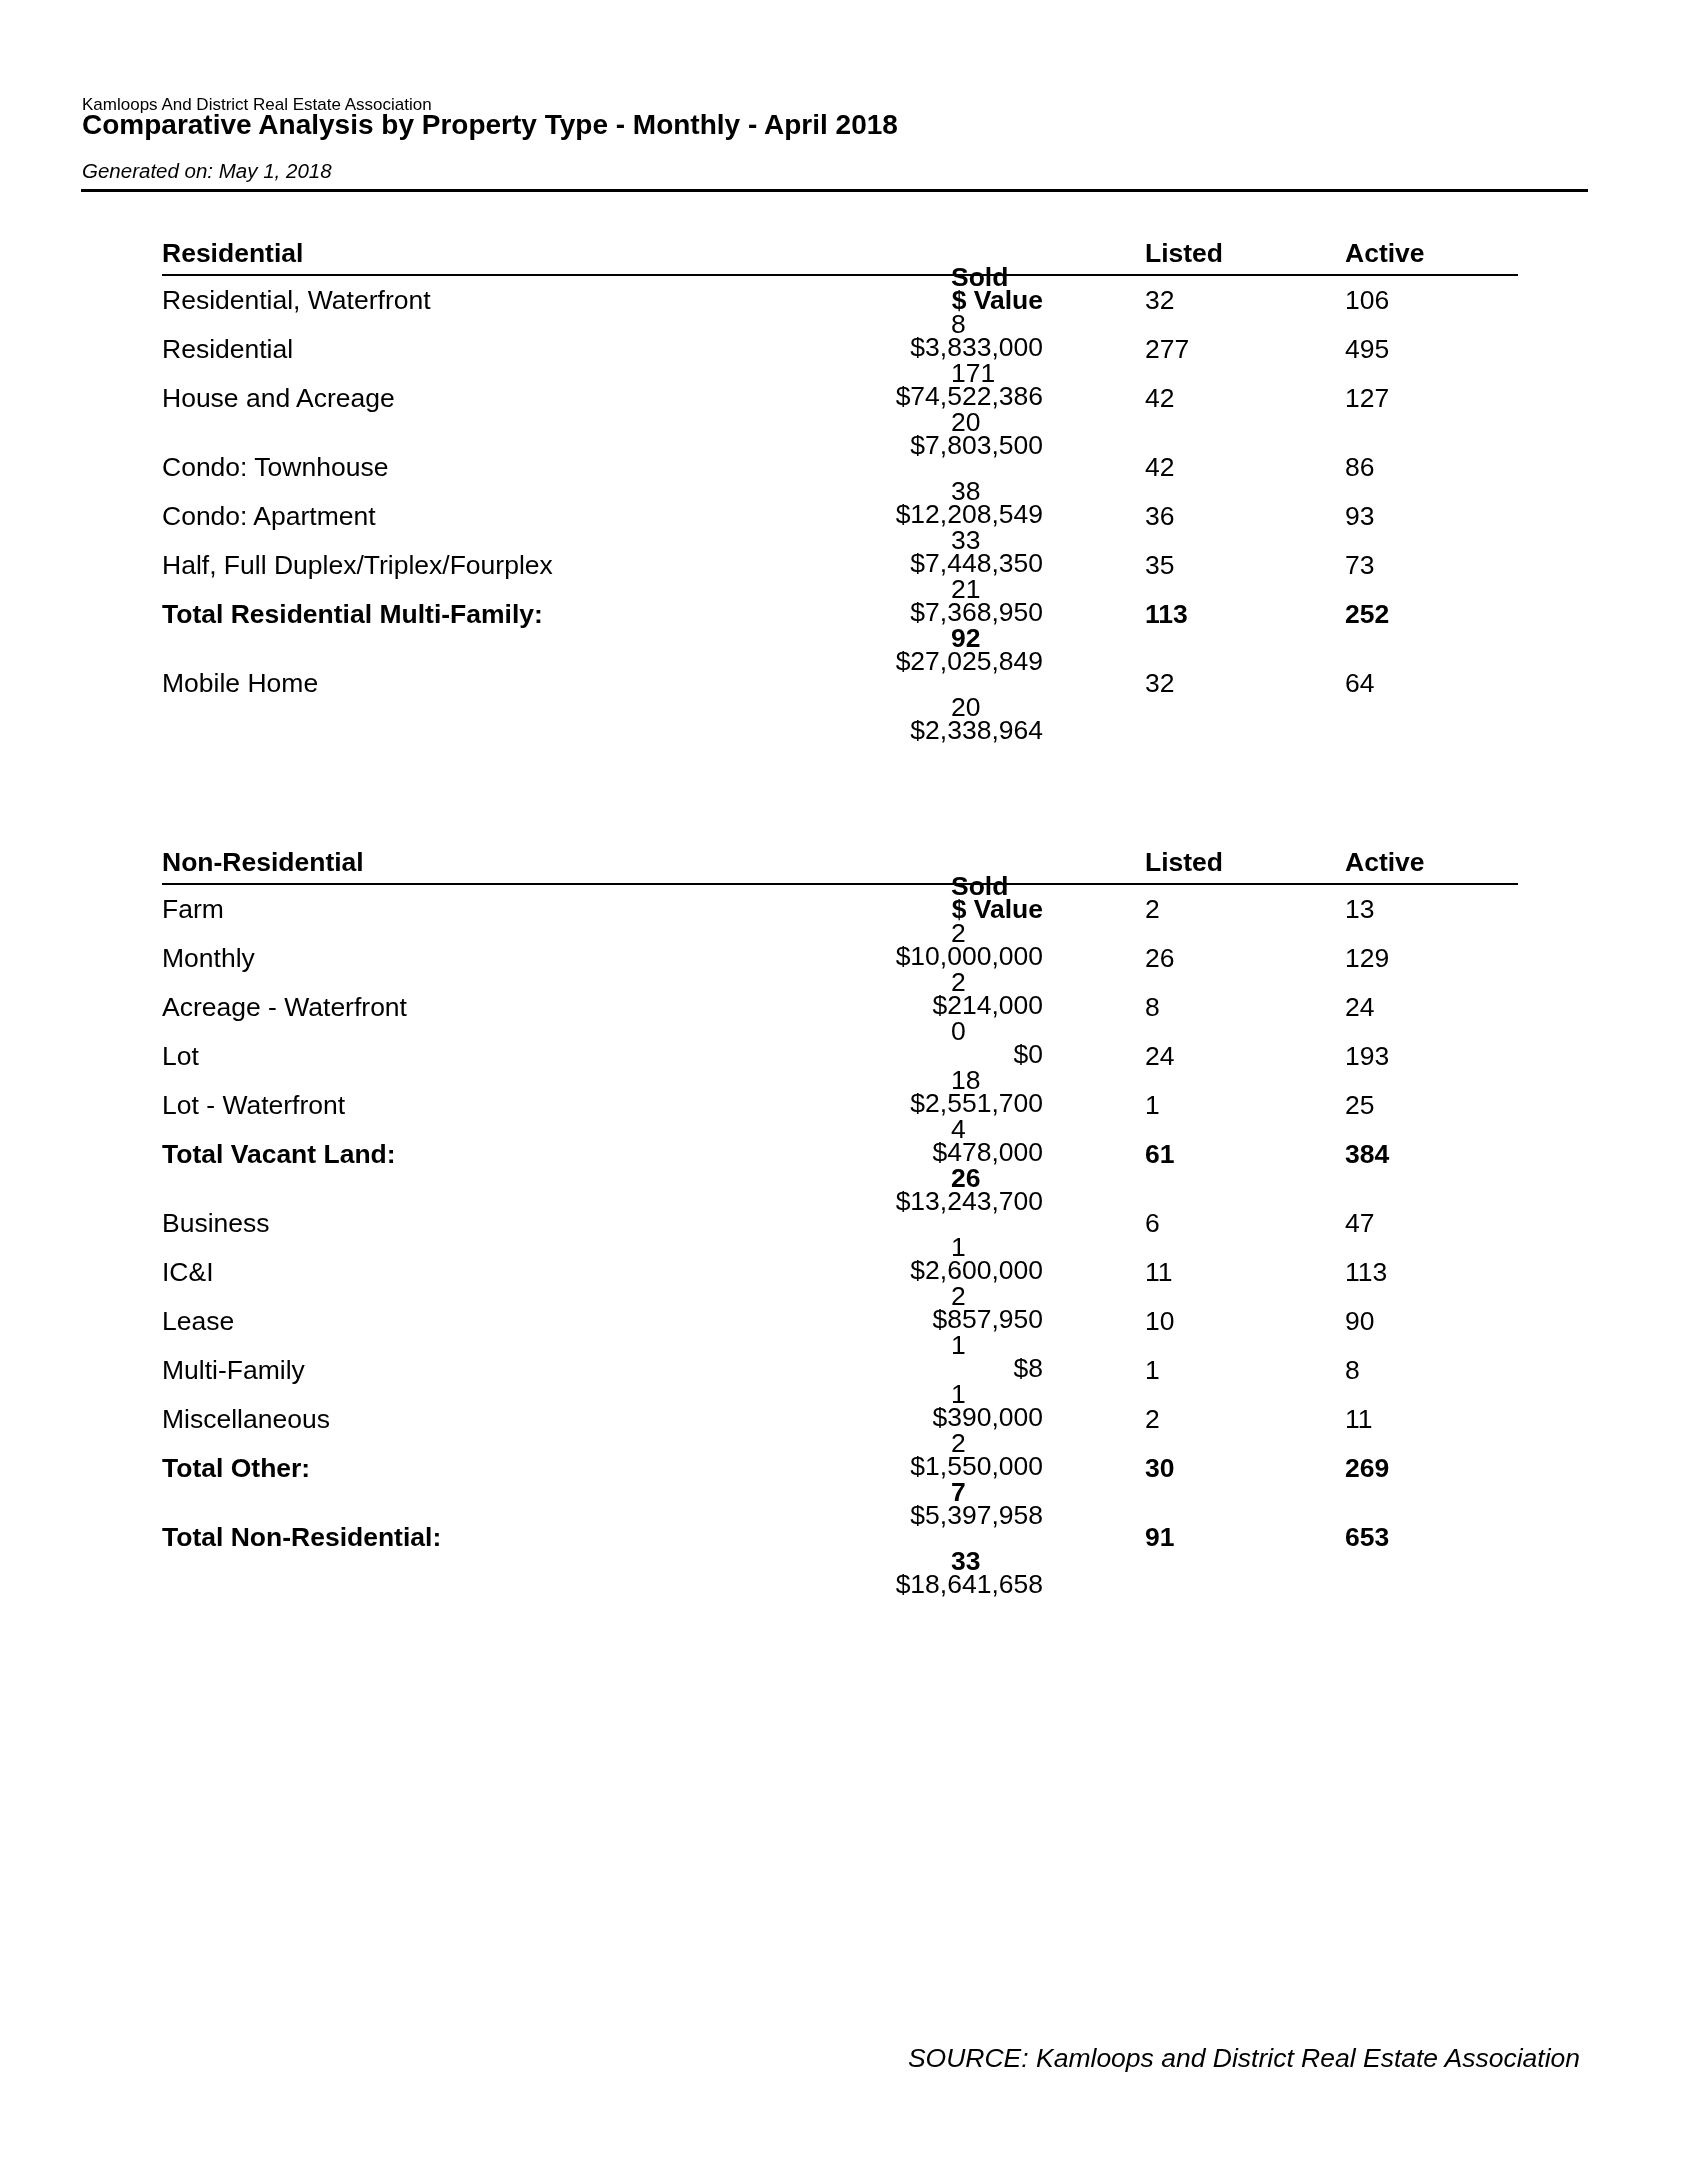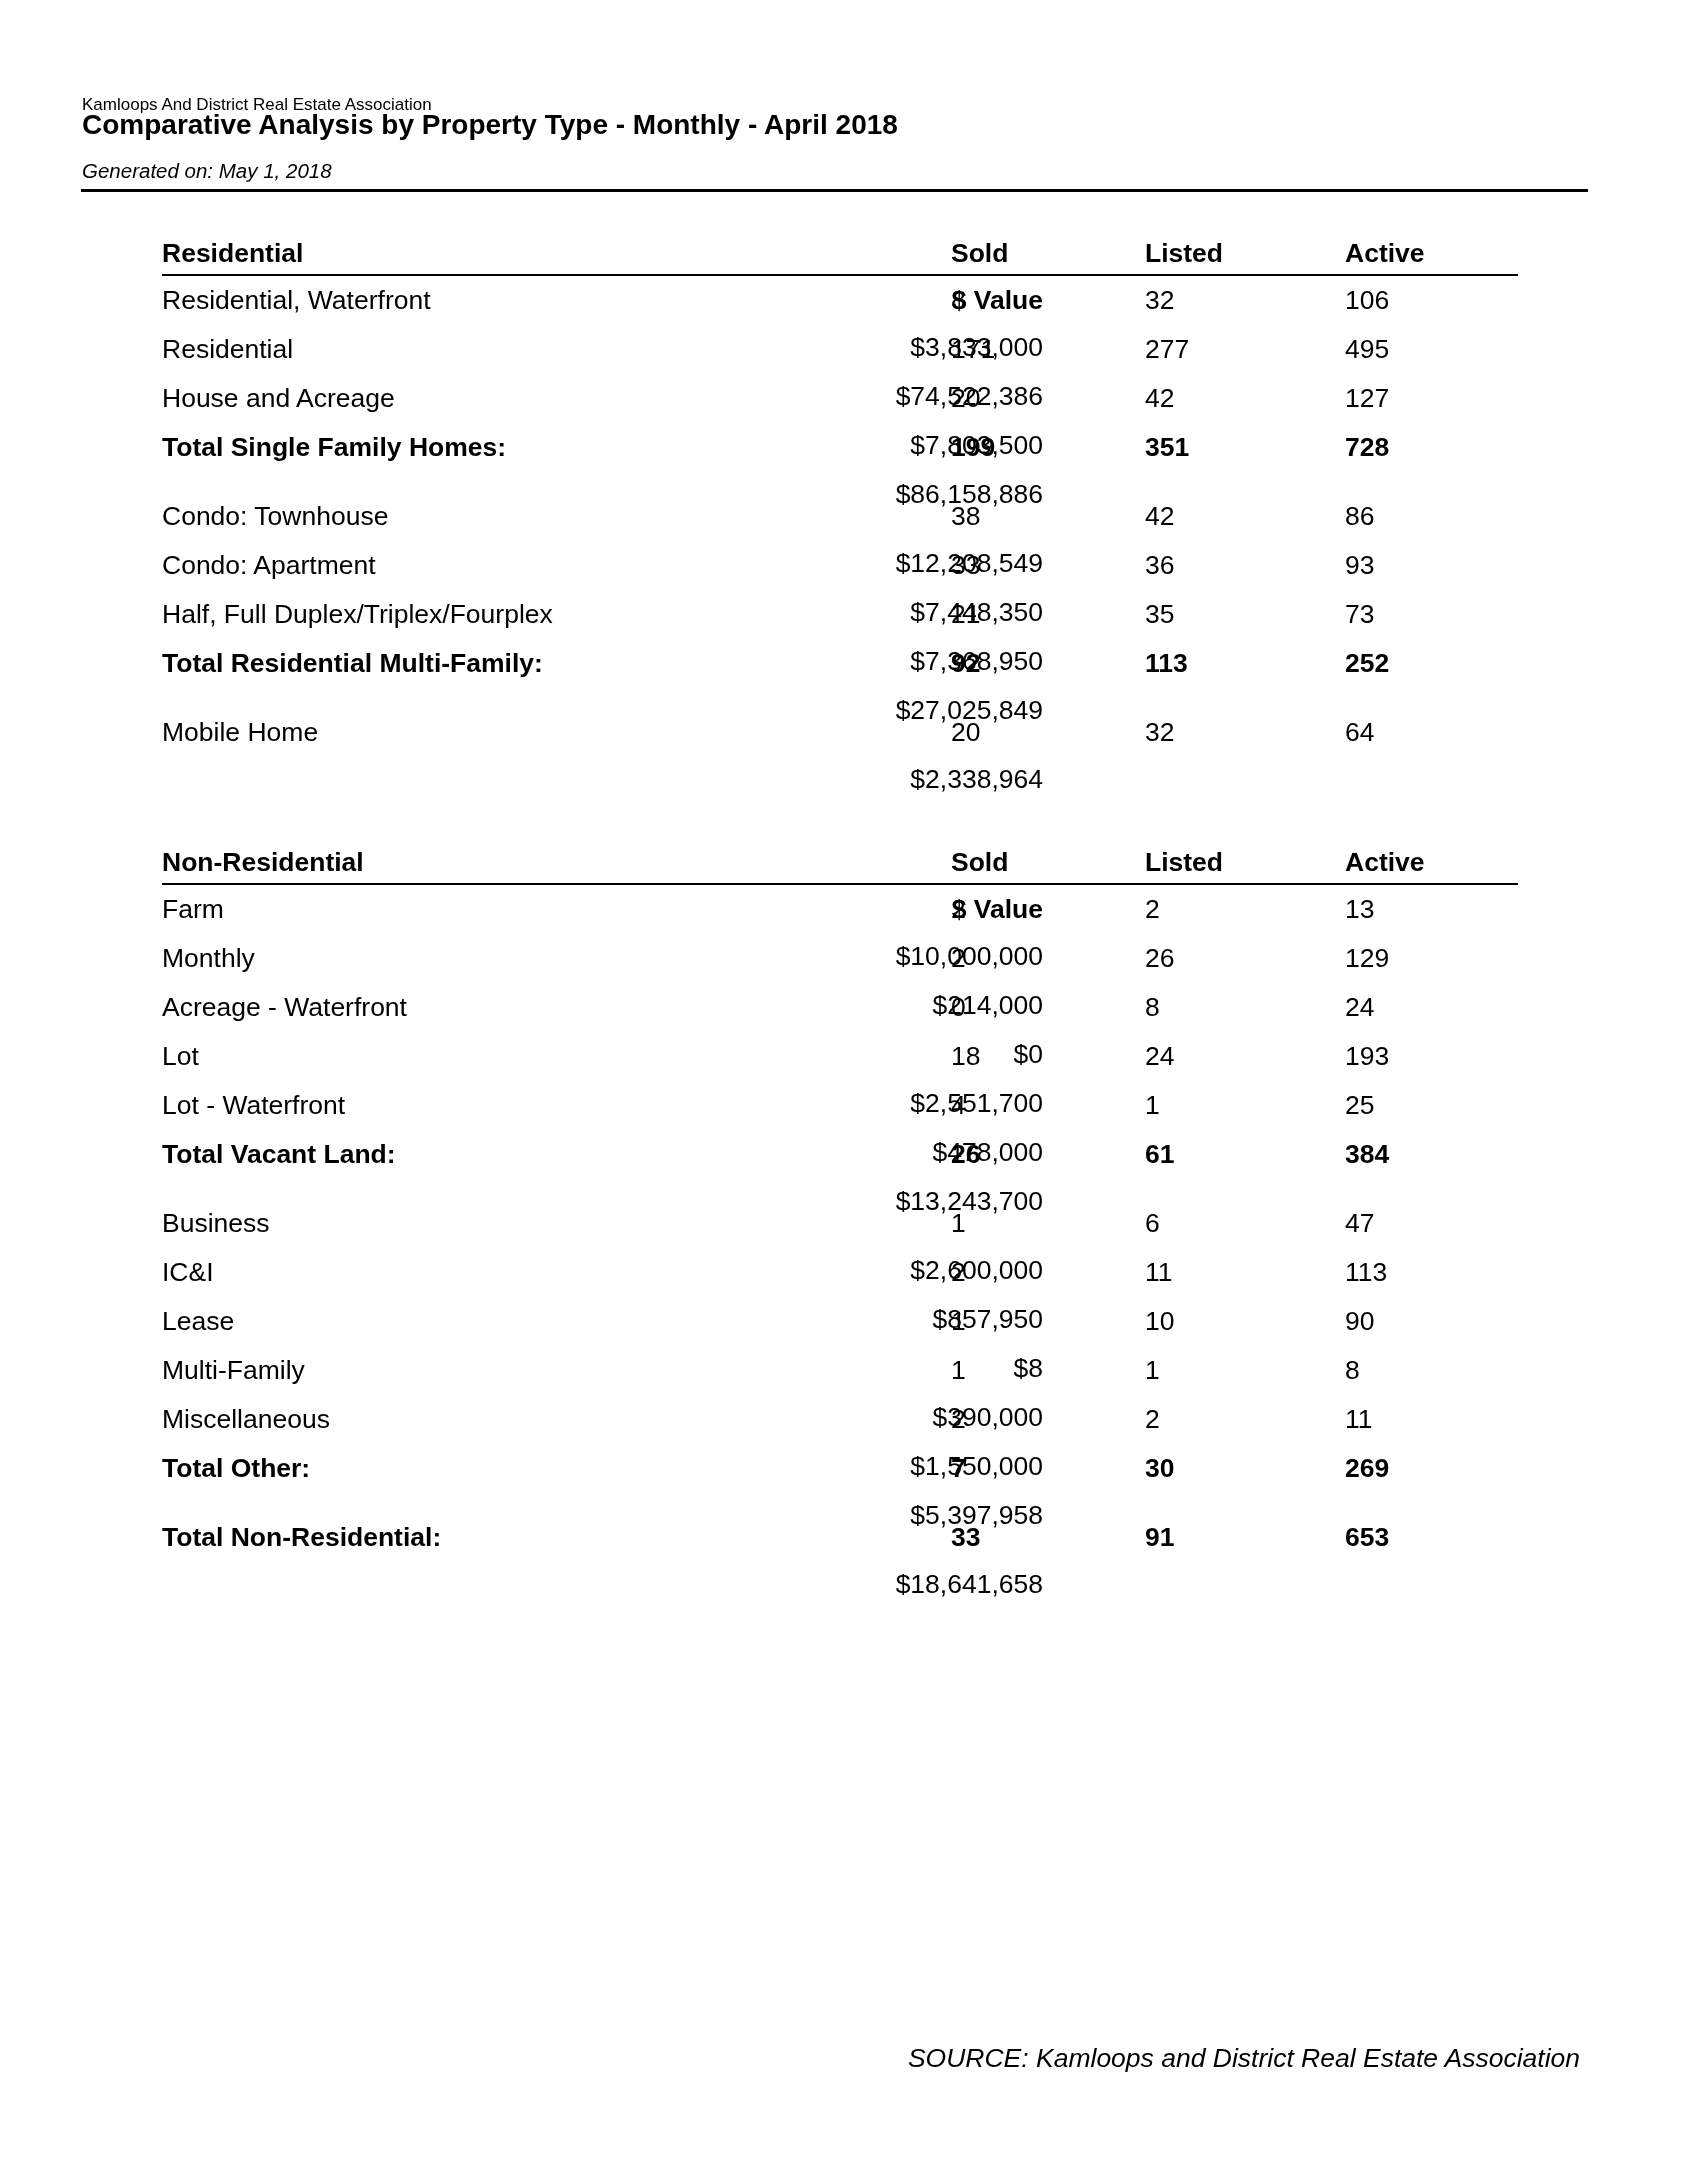"Sold" .c-sold { margin-top: none -> 24px }
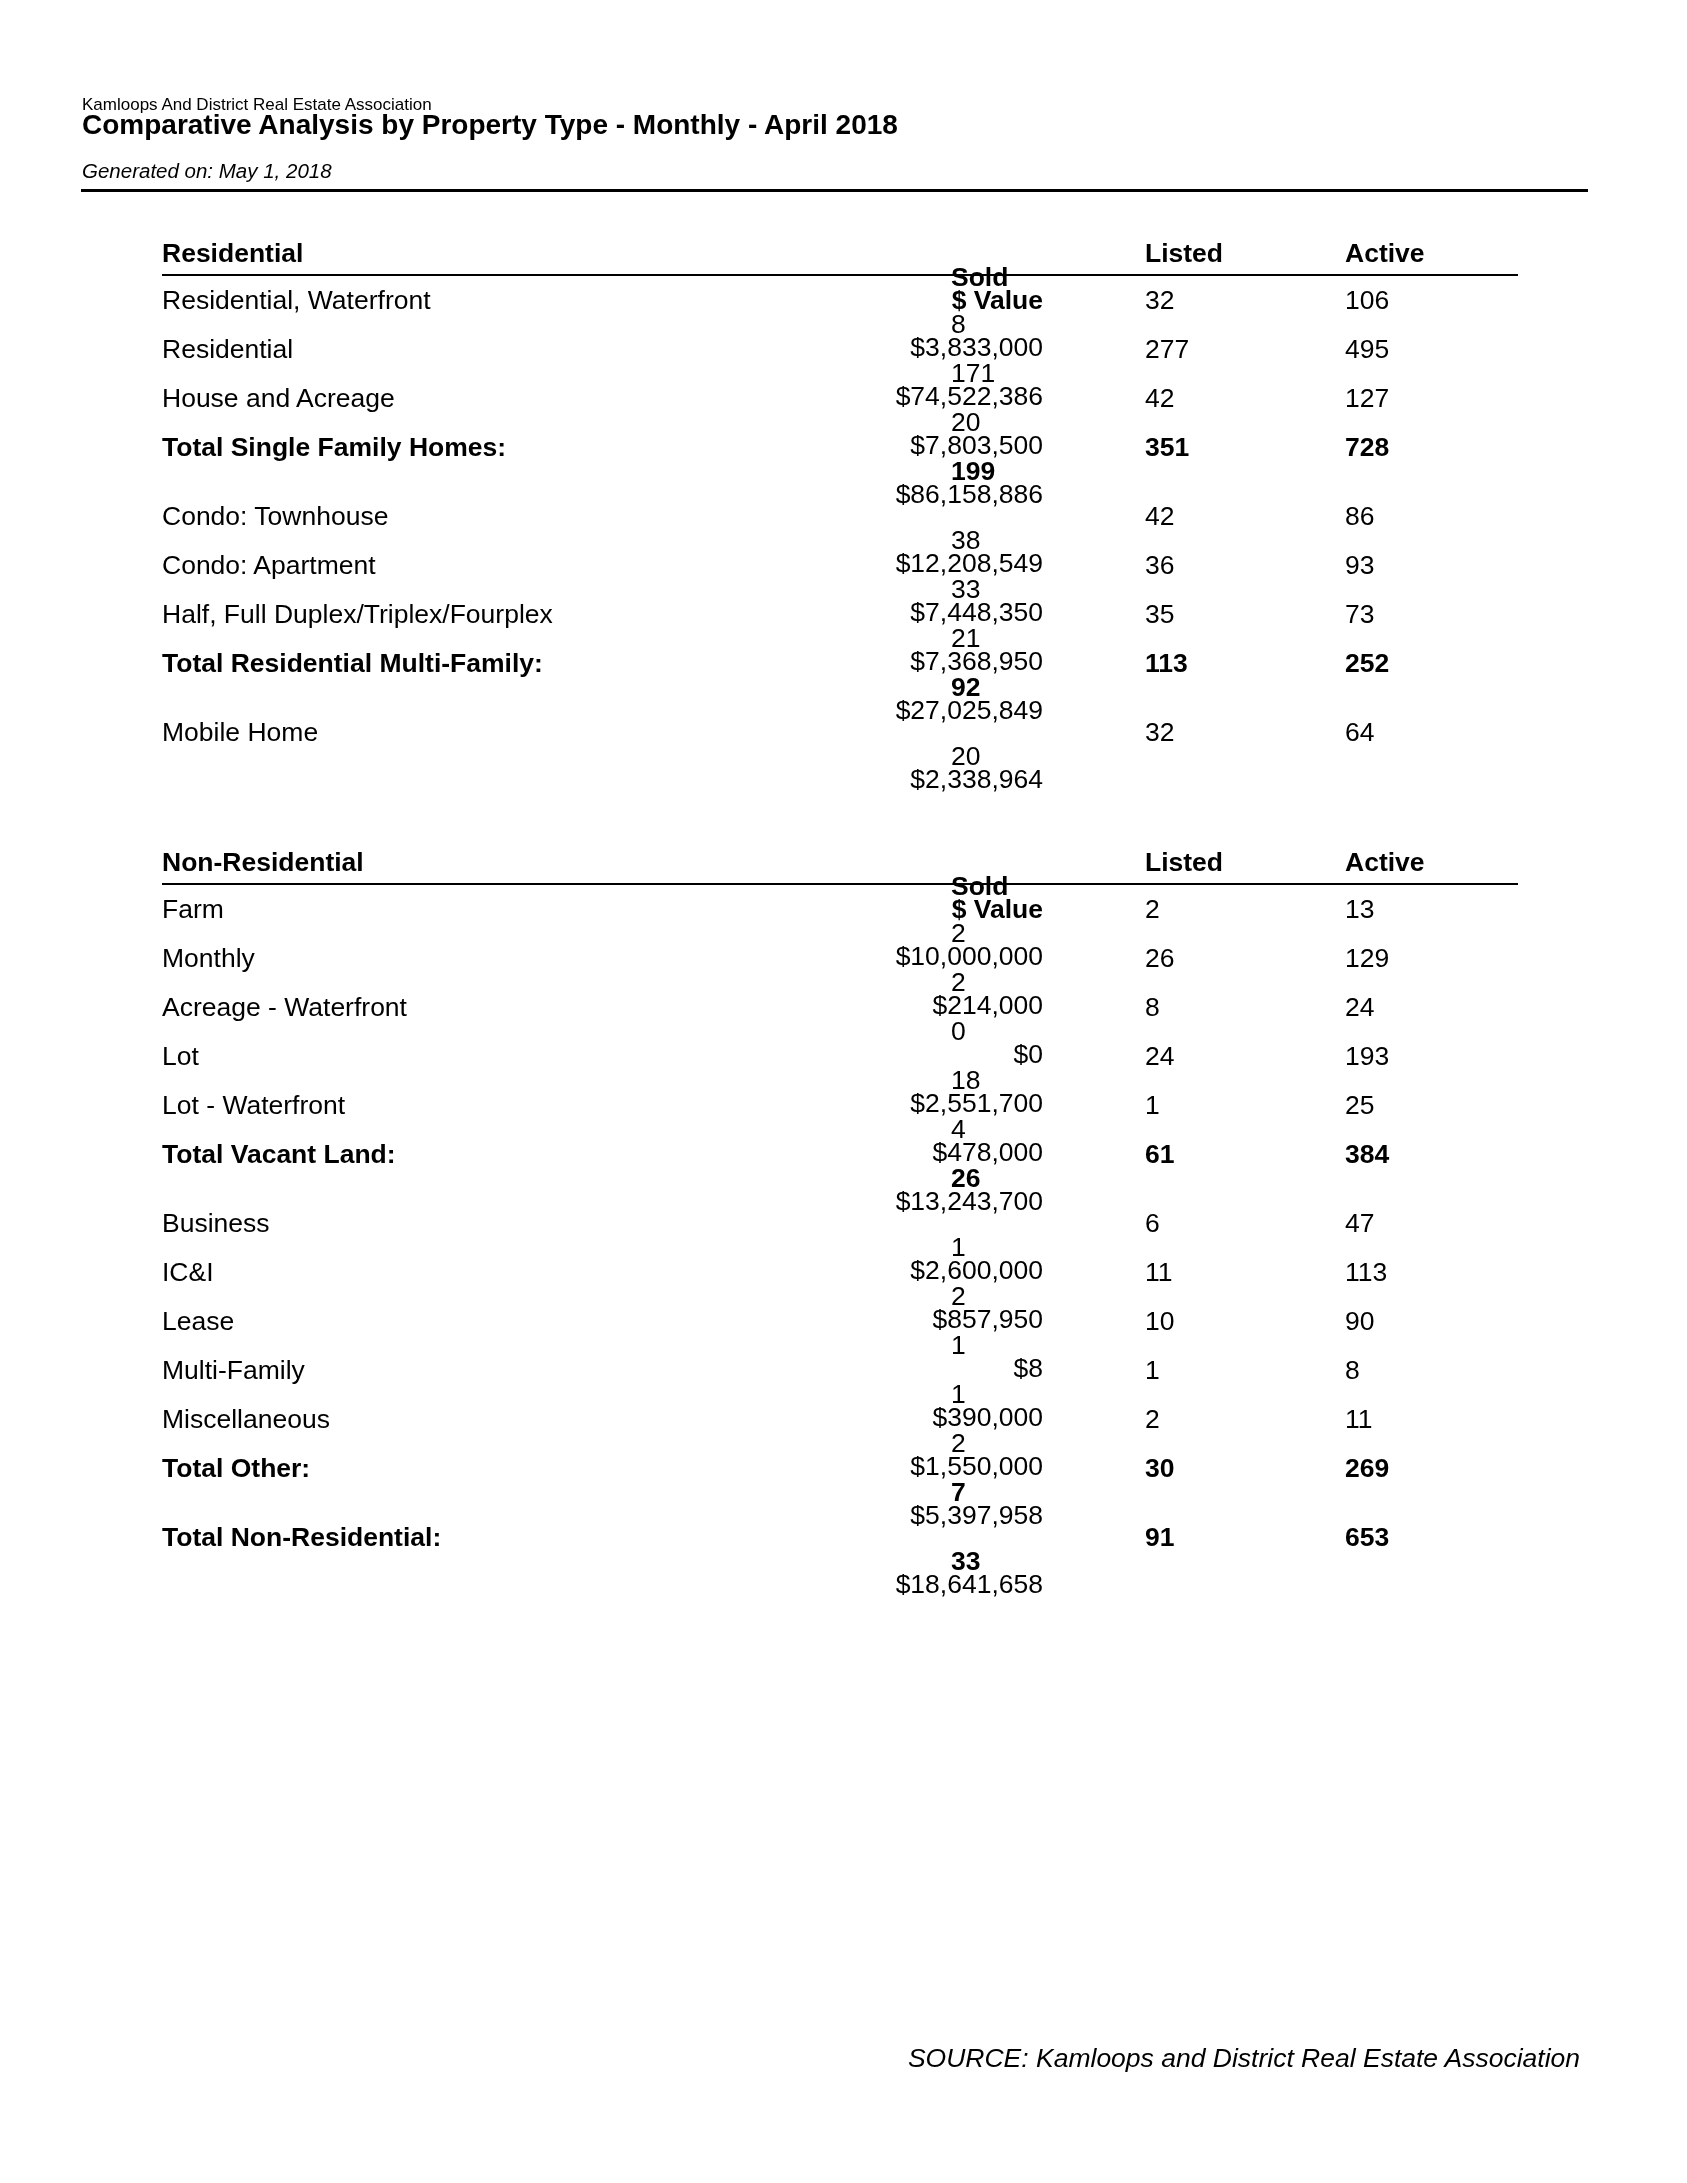"Total Single Family Homes:" div.row { html: <div> <span>Total Single Family Homes:</span> <span>$86,158,886</span> <span>199</span> <span>351</span> <span>728</span> </div> -> none }
